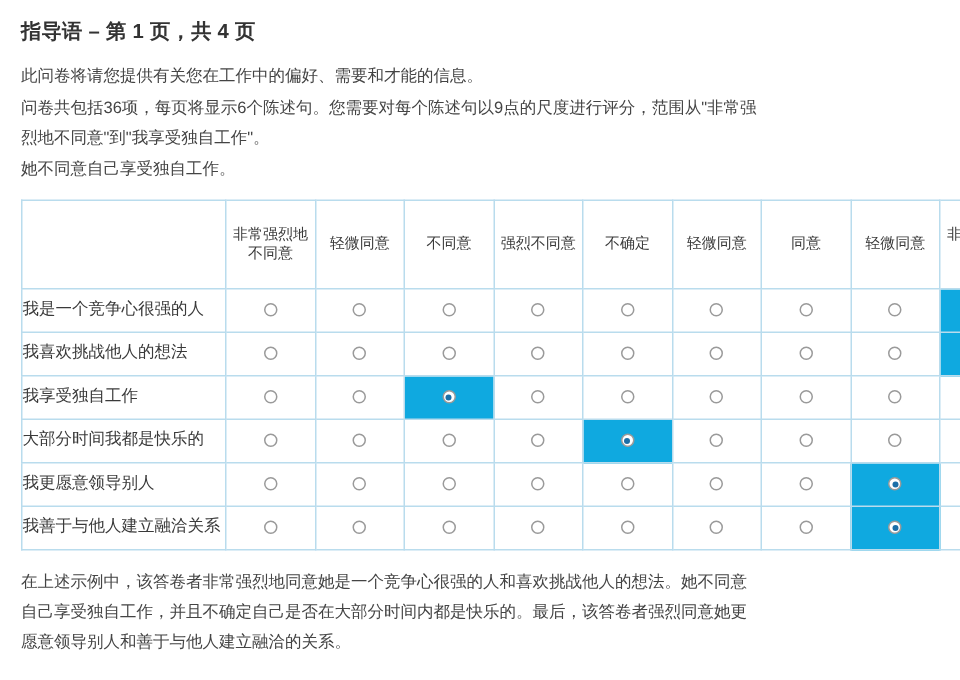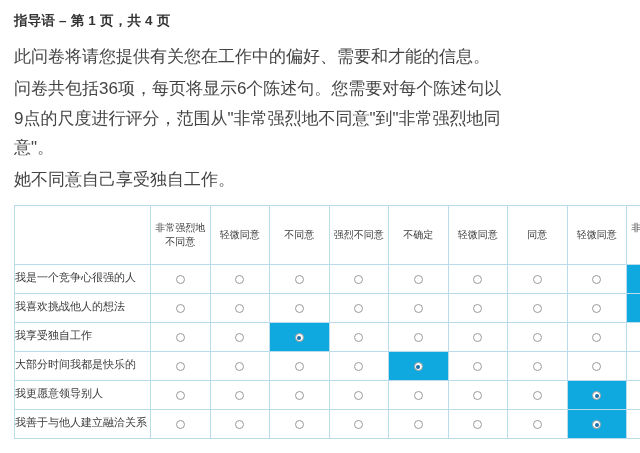"此问卷将请您提供有关您在工作中的偏好、需要和才能的信息。" .intro { font-size: 17px -> 11px }
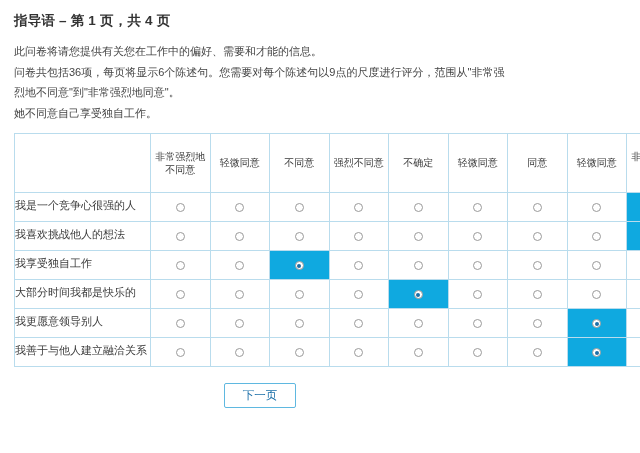"问卷共包括36项，每页将显示6个陈述句。您需要对每个陈述句以9点的尺度进行评分，" p { text: 非常强烈地同意 -> 我享受独自工作 }
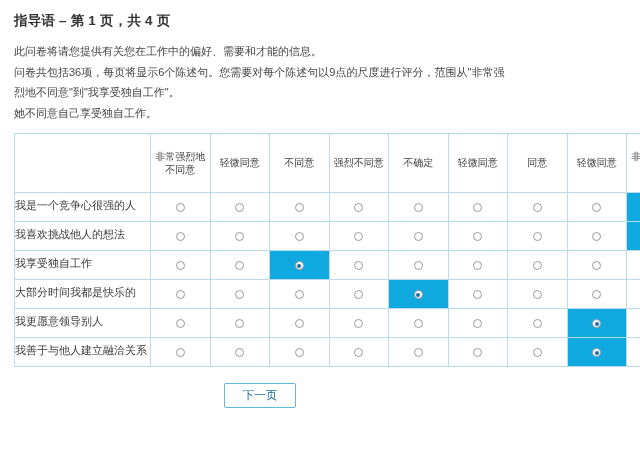"我是一个竞争心很强的人" td.statement { font-family: Liberation Mono, monospace -> none }
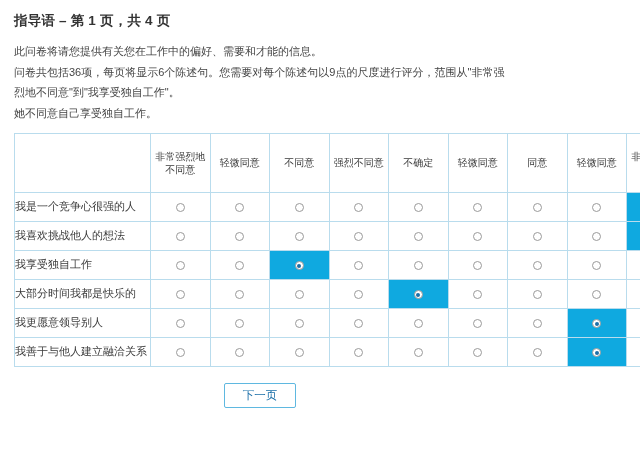"在上述示例中，该答卷者非常强烈地同意她是一个竞争心很强的人和喜欢挑战他人的想法。" div.footer-note { html: none -> <div> <span>在上述示例中，该答卷者非常强烈地同意她是一个竞争心很强的人和喜欢挑战他人的想法。她不同意自己享受独自工作，并且不确定自己是否在大部分时间内都是快乐的。最后，该答卷者强烈同意她更愿意领导别人和善于与他人建立融洽的关系。</span> </div> }
